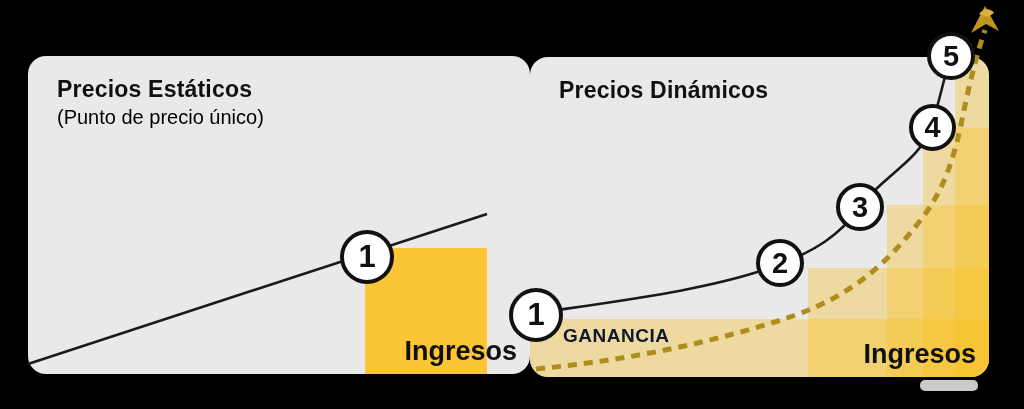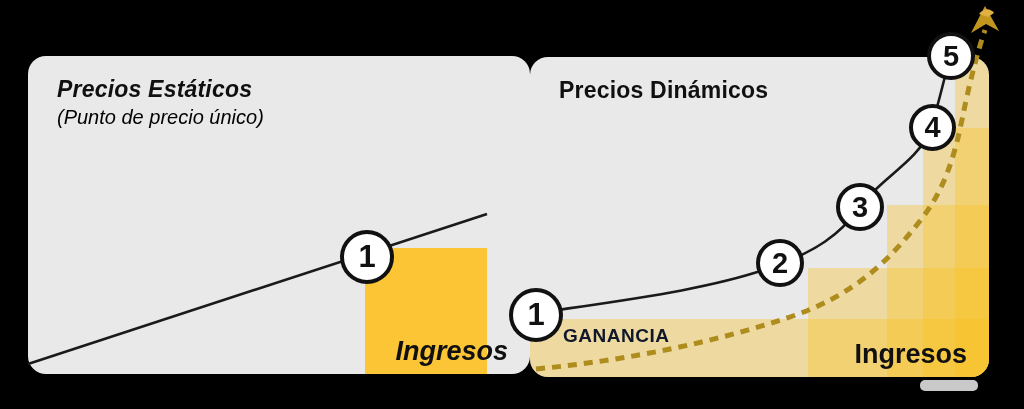"Precios Estáticos" #panel-static { font-style: italic -> none }
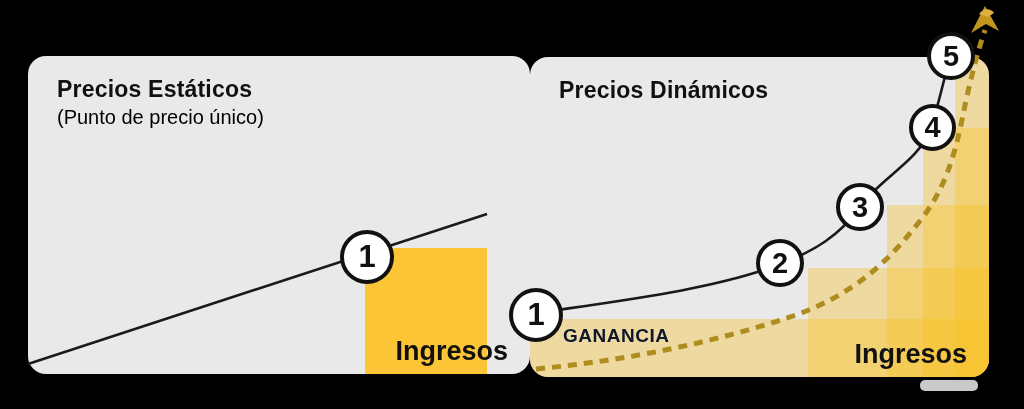"Ingresos" .revenue-label { right: 22px -> 13px }
